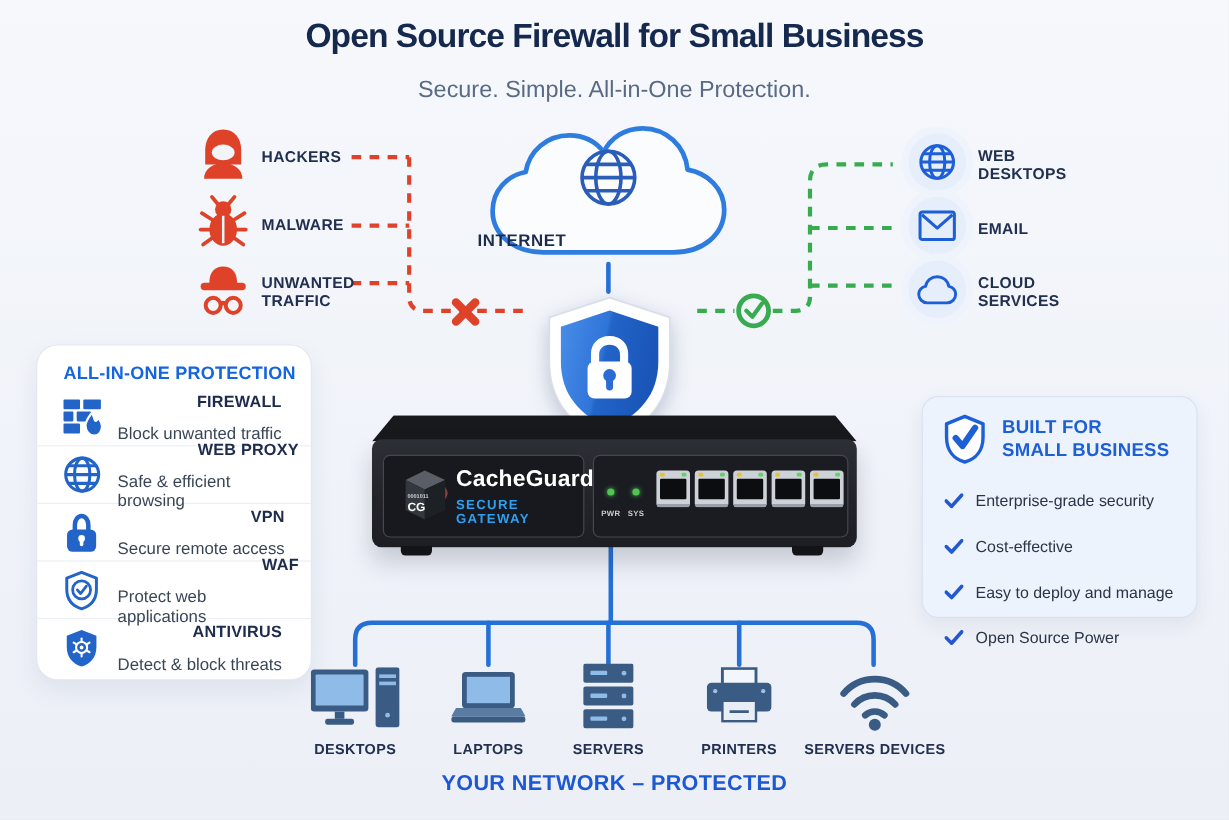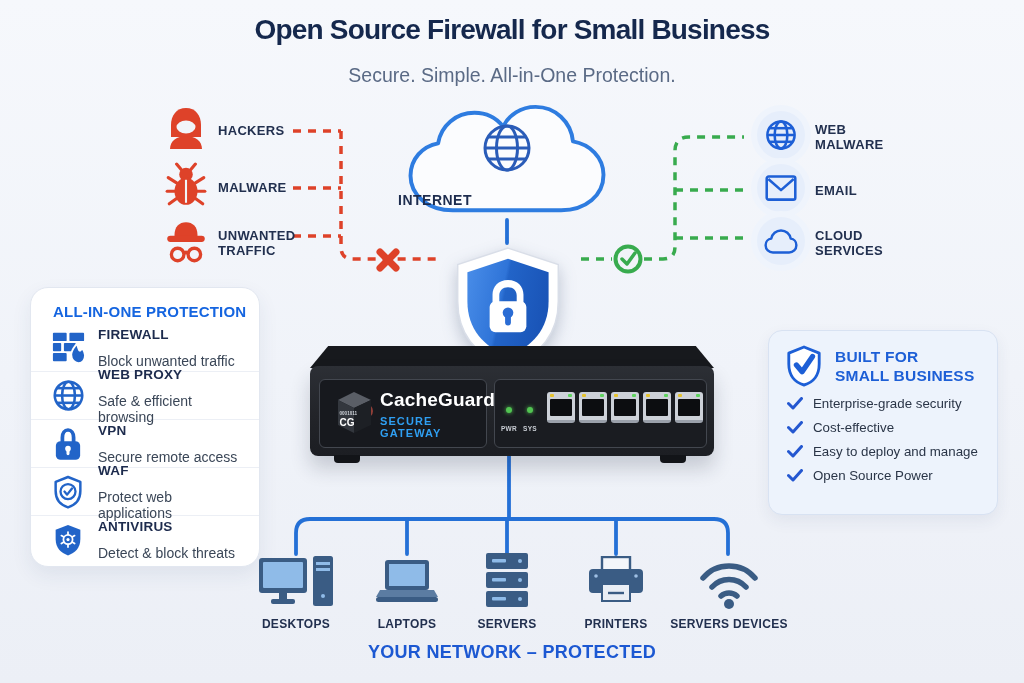"WEB MALWARE" div.abs { text: MALWARE -> DESKTOPS }
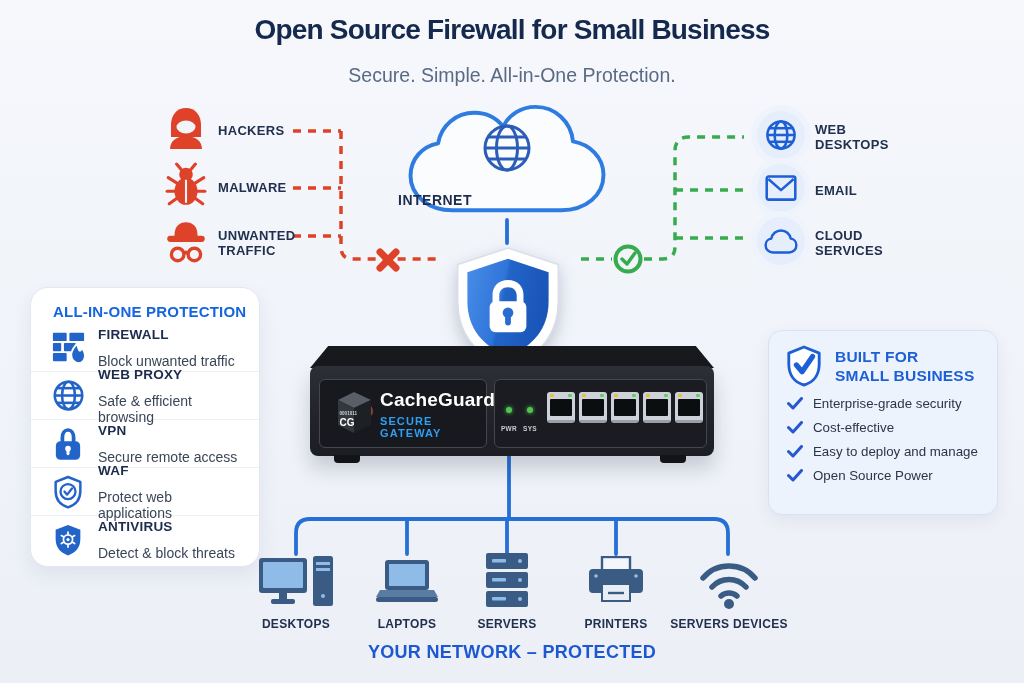"FIREWALL" .pp-name { text-align: none -> right }
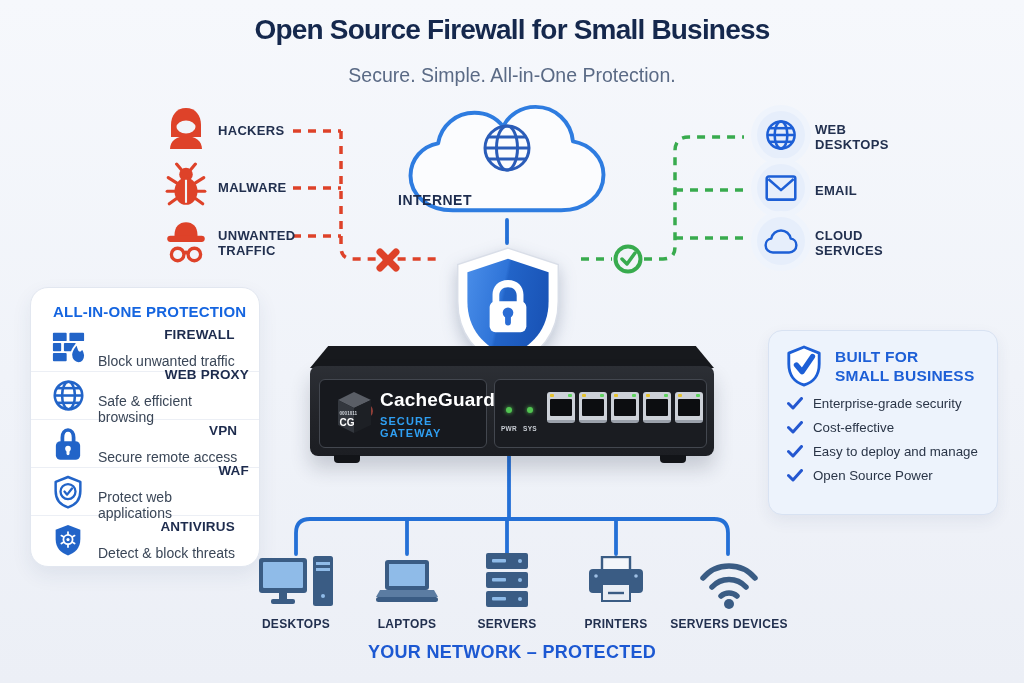"Enterprise-grade security" .bp-row { margin: 9px 0 0 18px -> 23px 0 0 18px }
